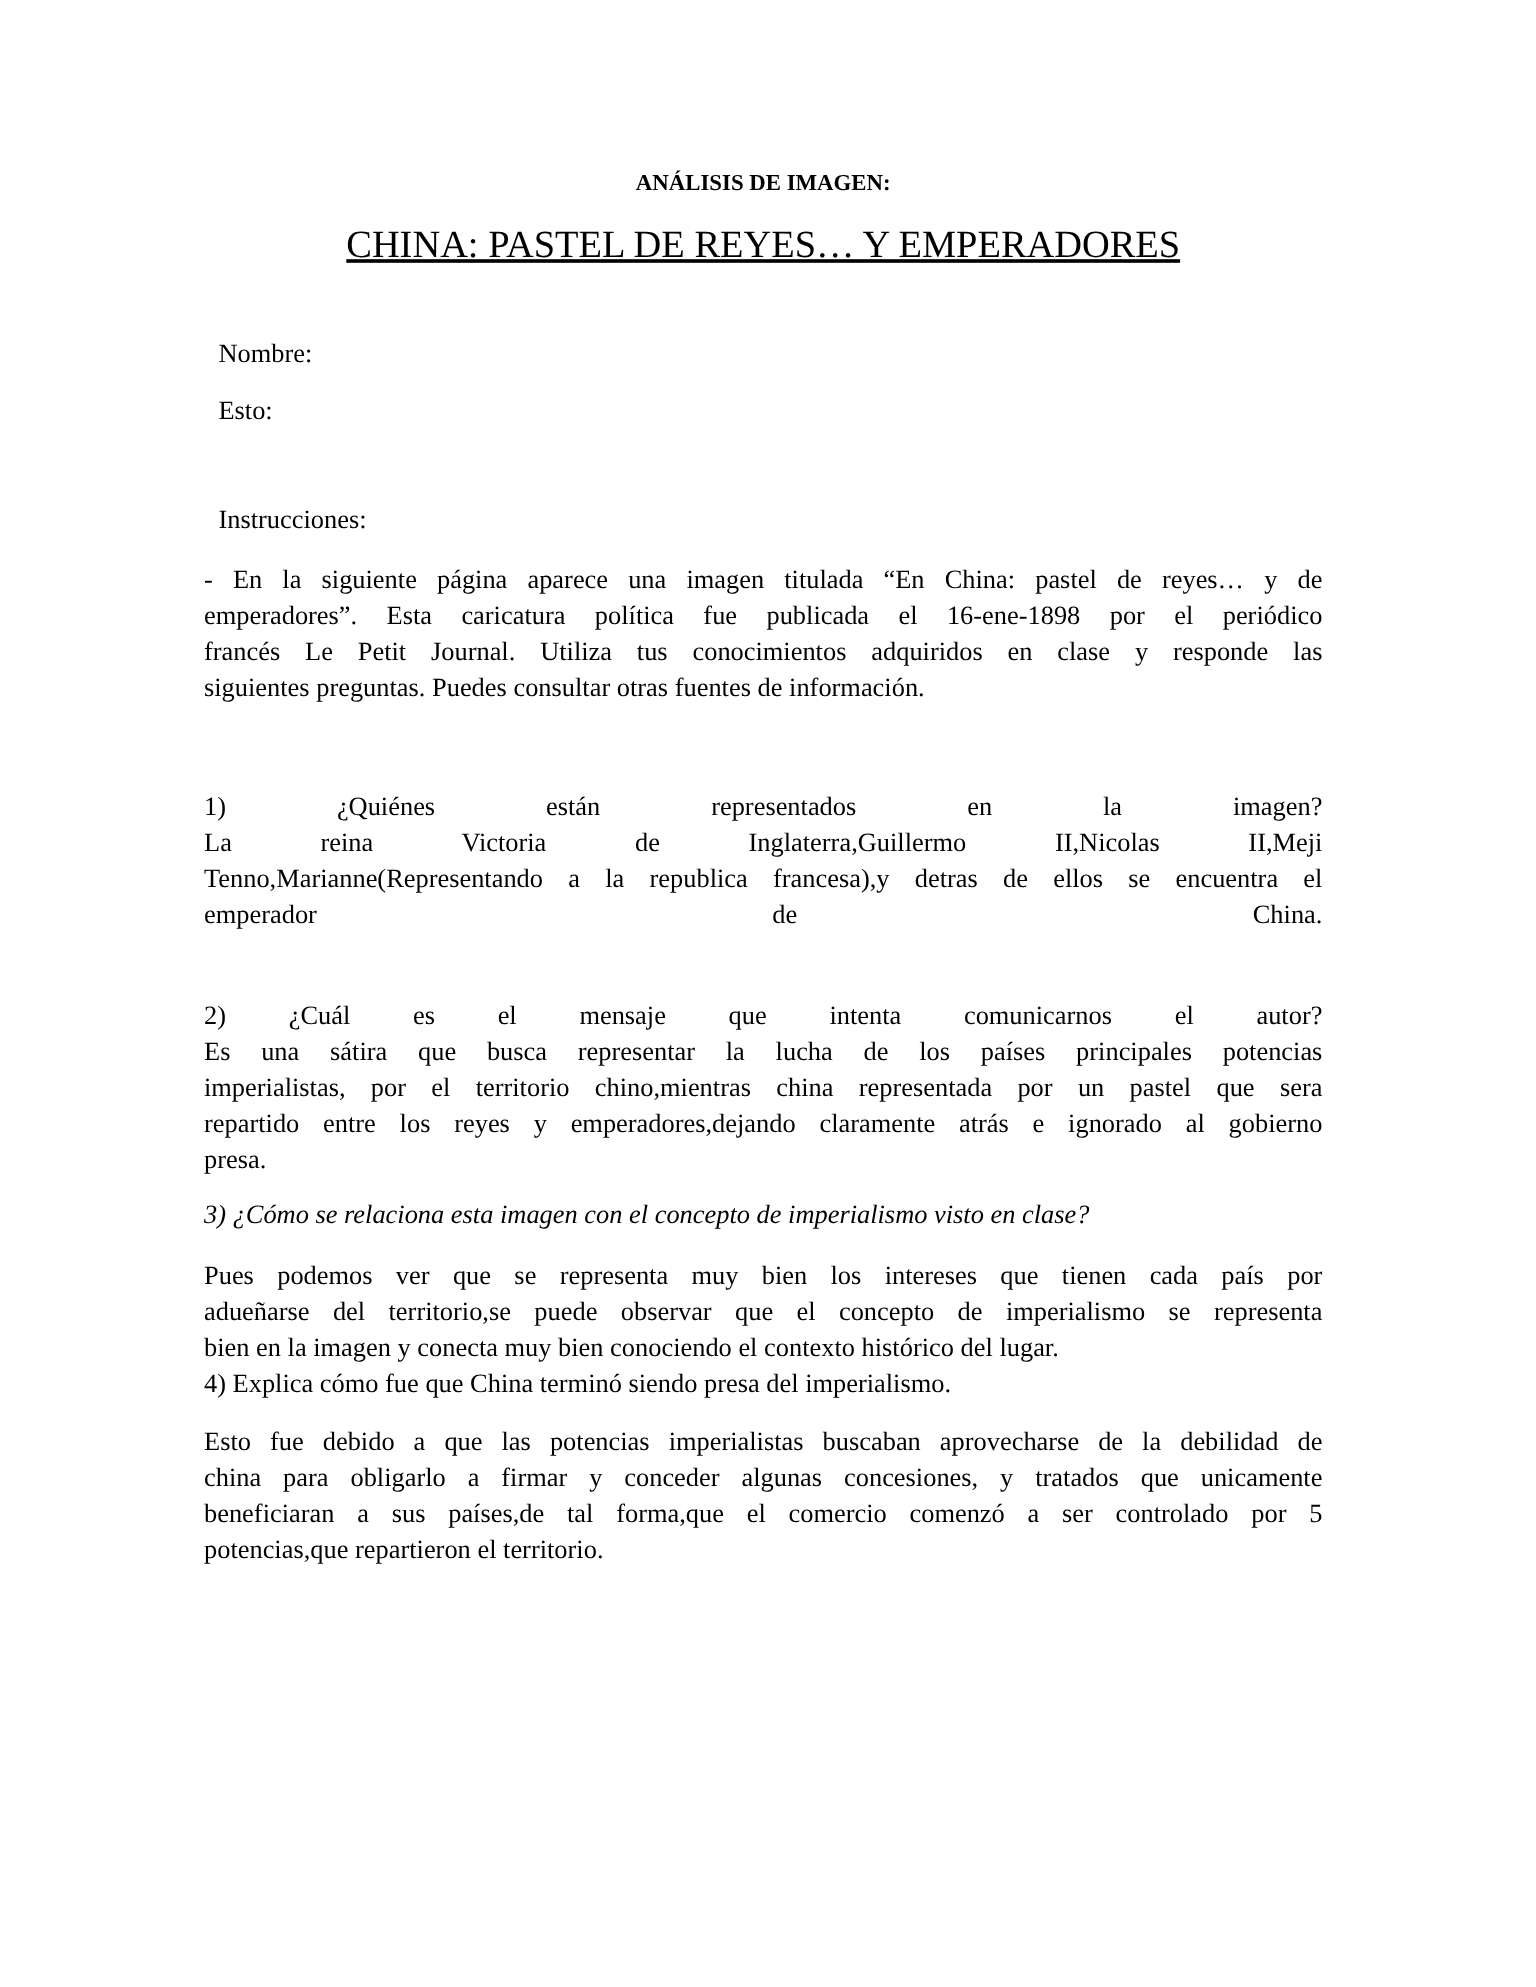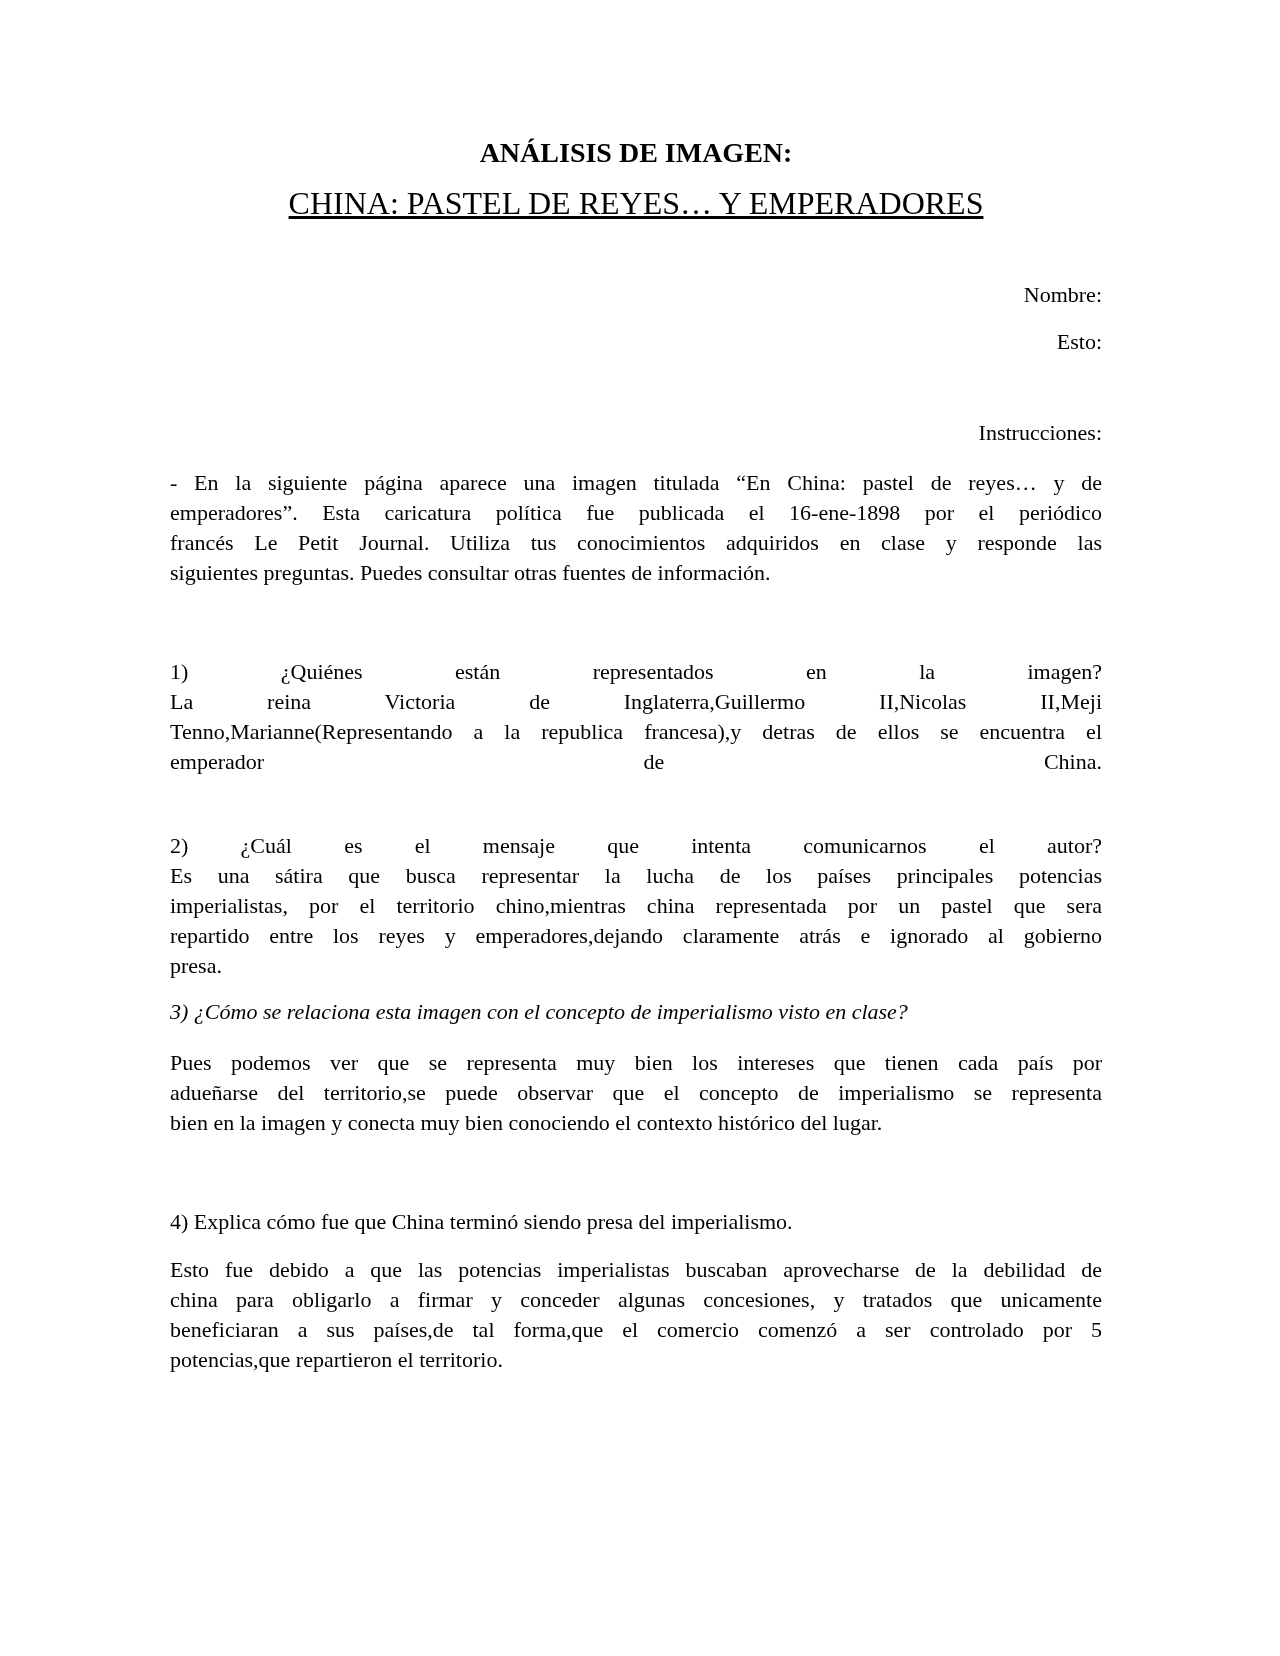"ANÁLISIS DE IMAGEN:" .doc-title { font-size: 28px -> 19px }
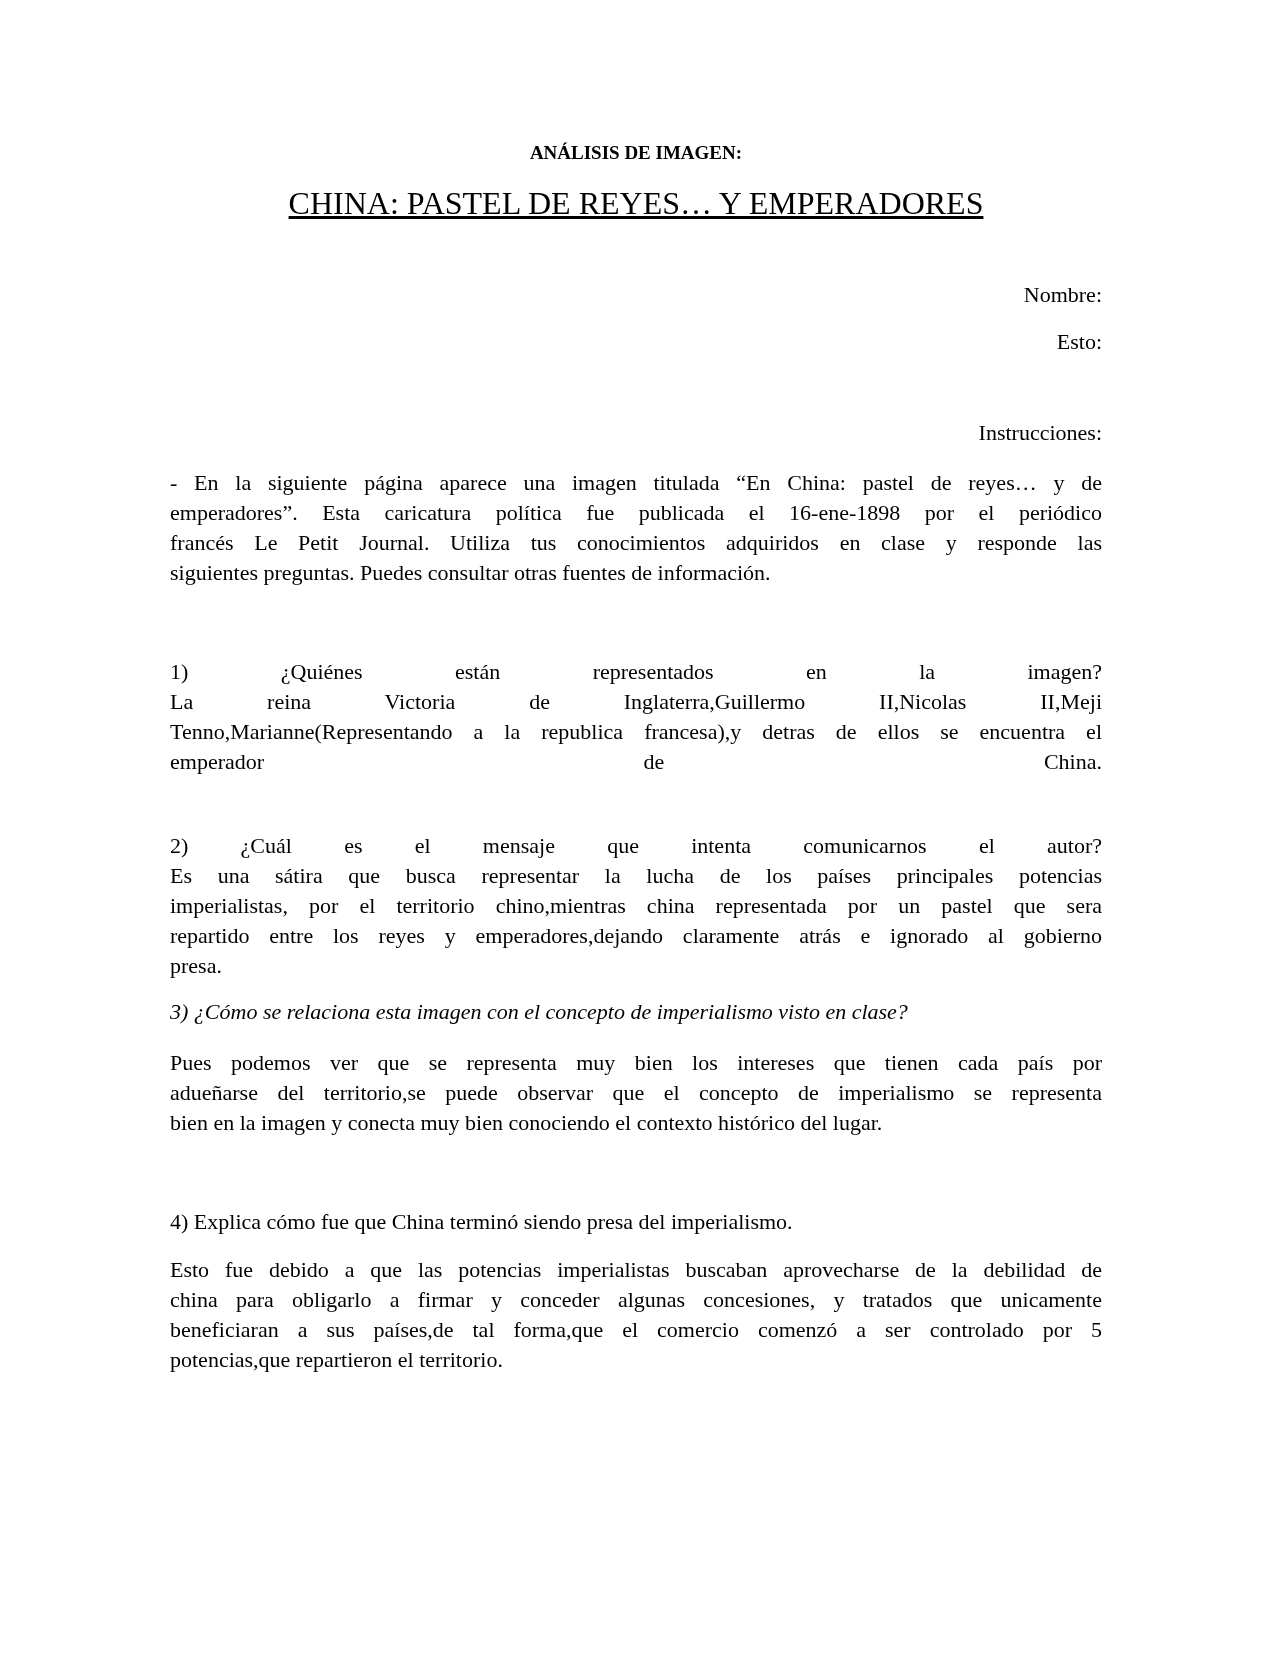"Nombre:" .field-label { margin: 0 -> 12px; text-align: right -> none }
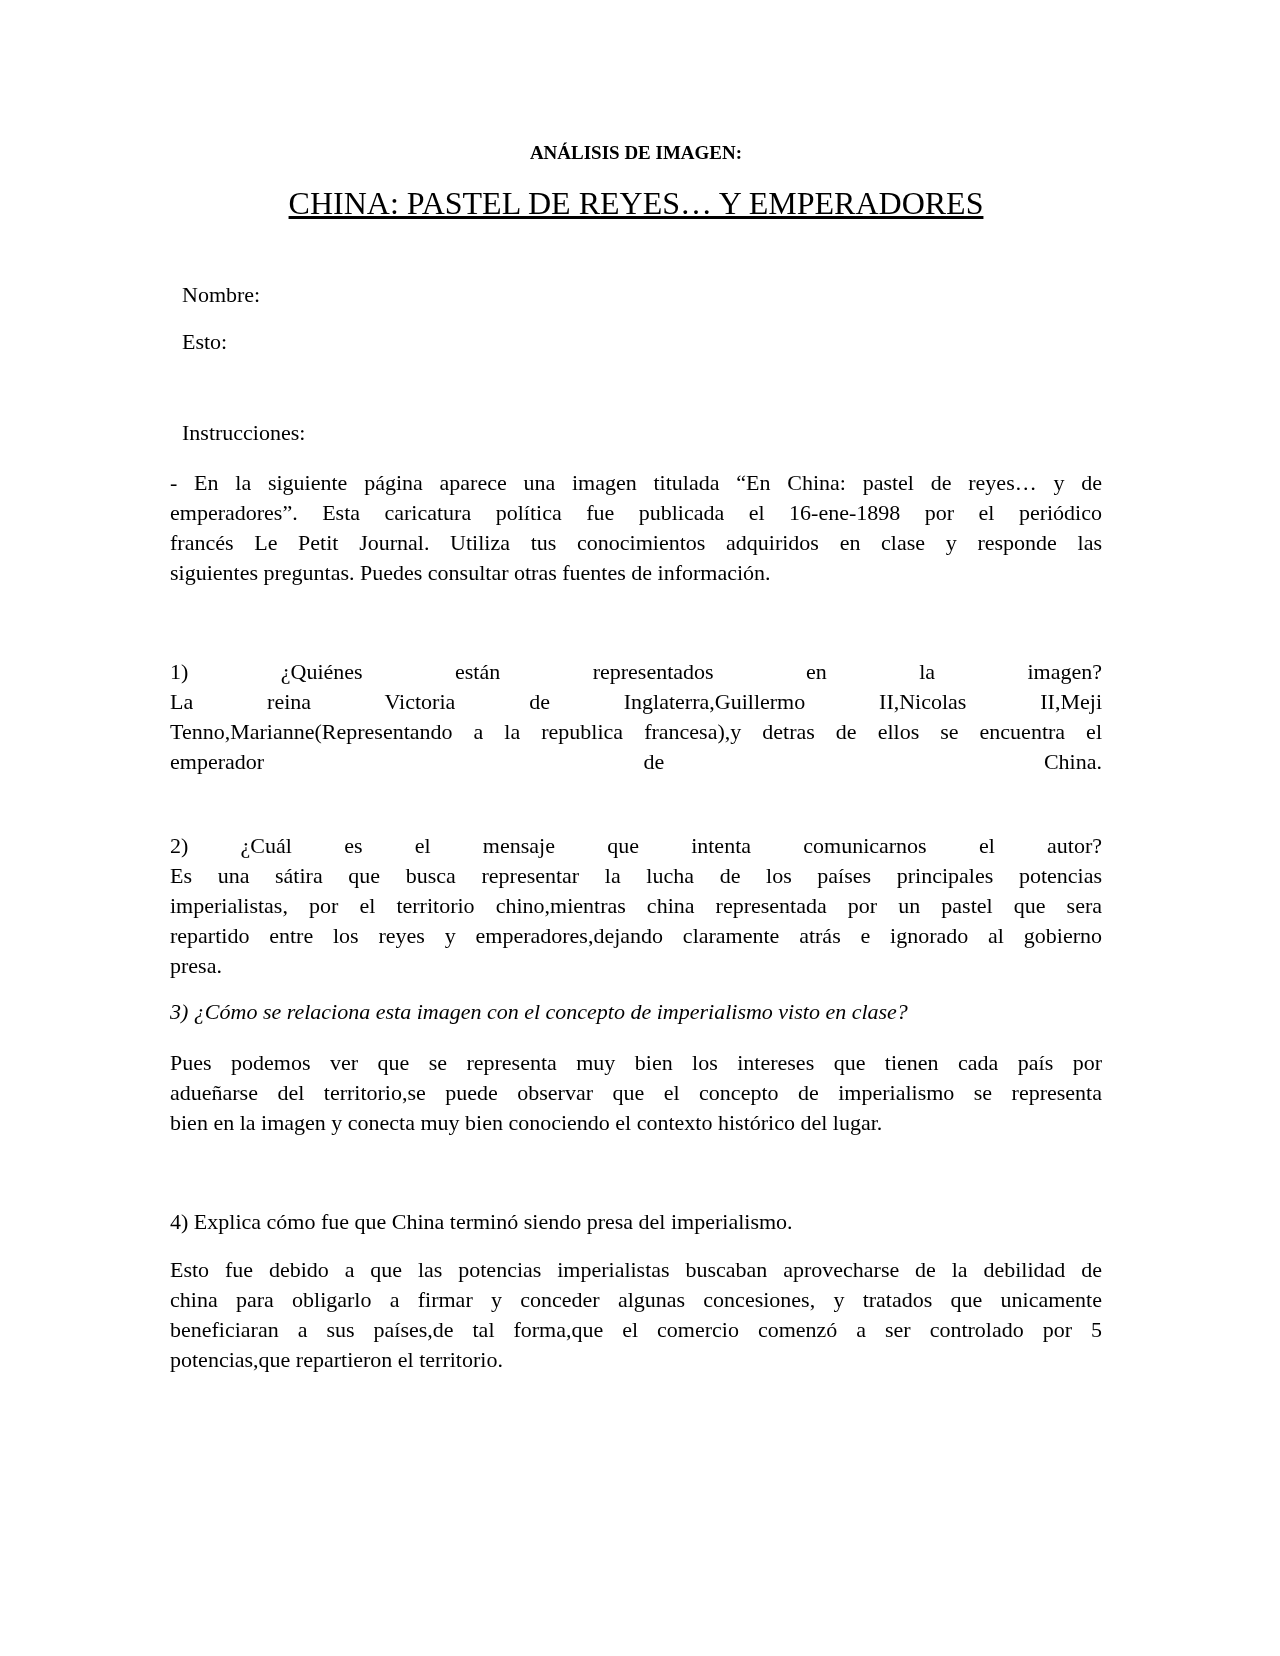"4) Explica cómo fue que" .mt-q4q { margin-top: 69px -> none }
